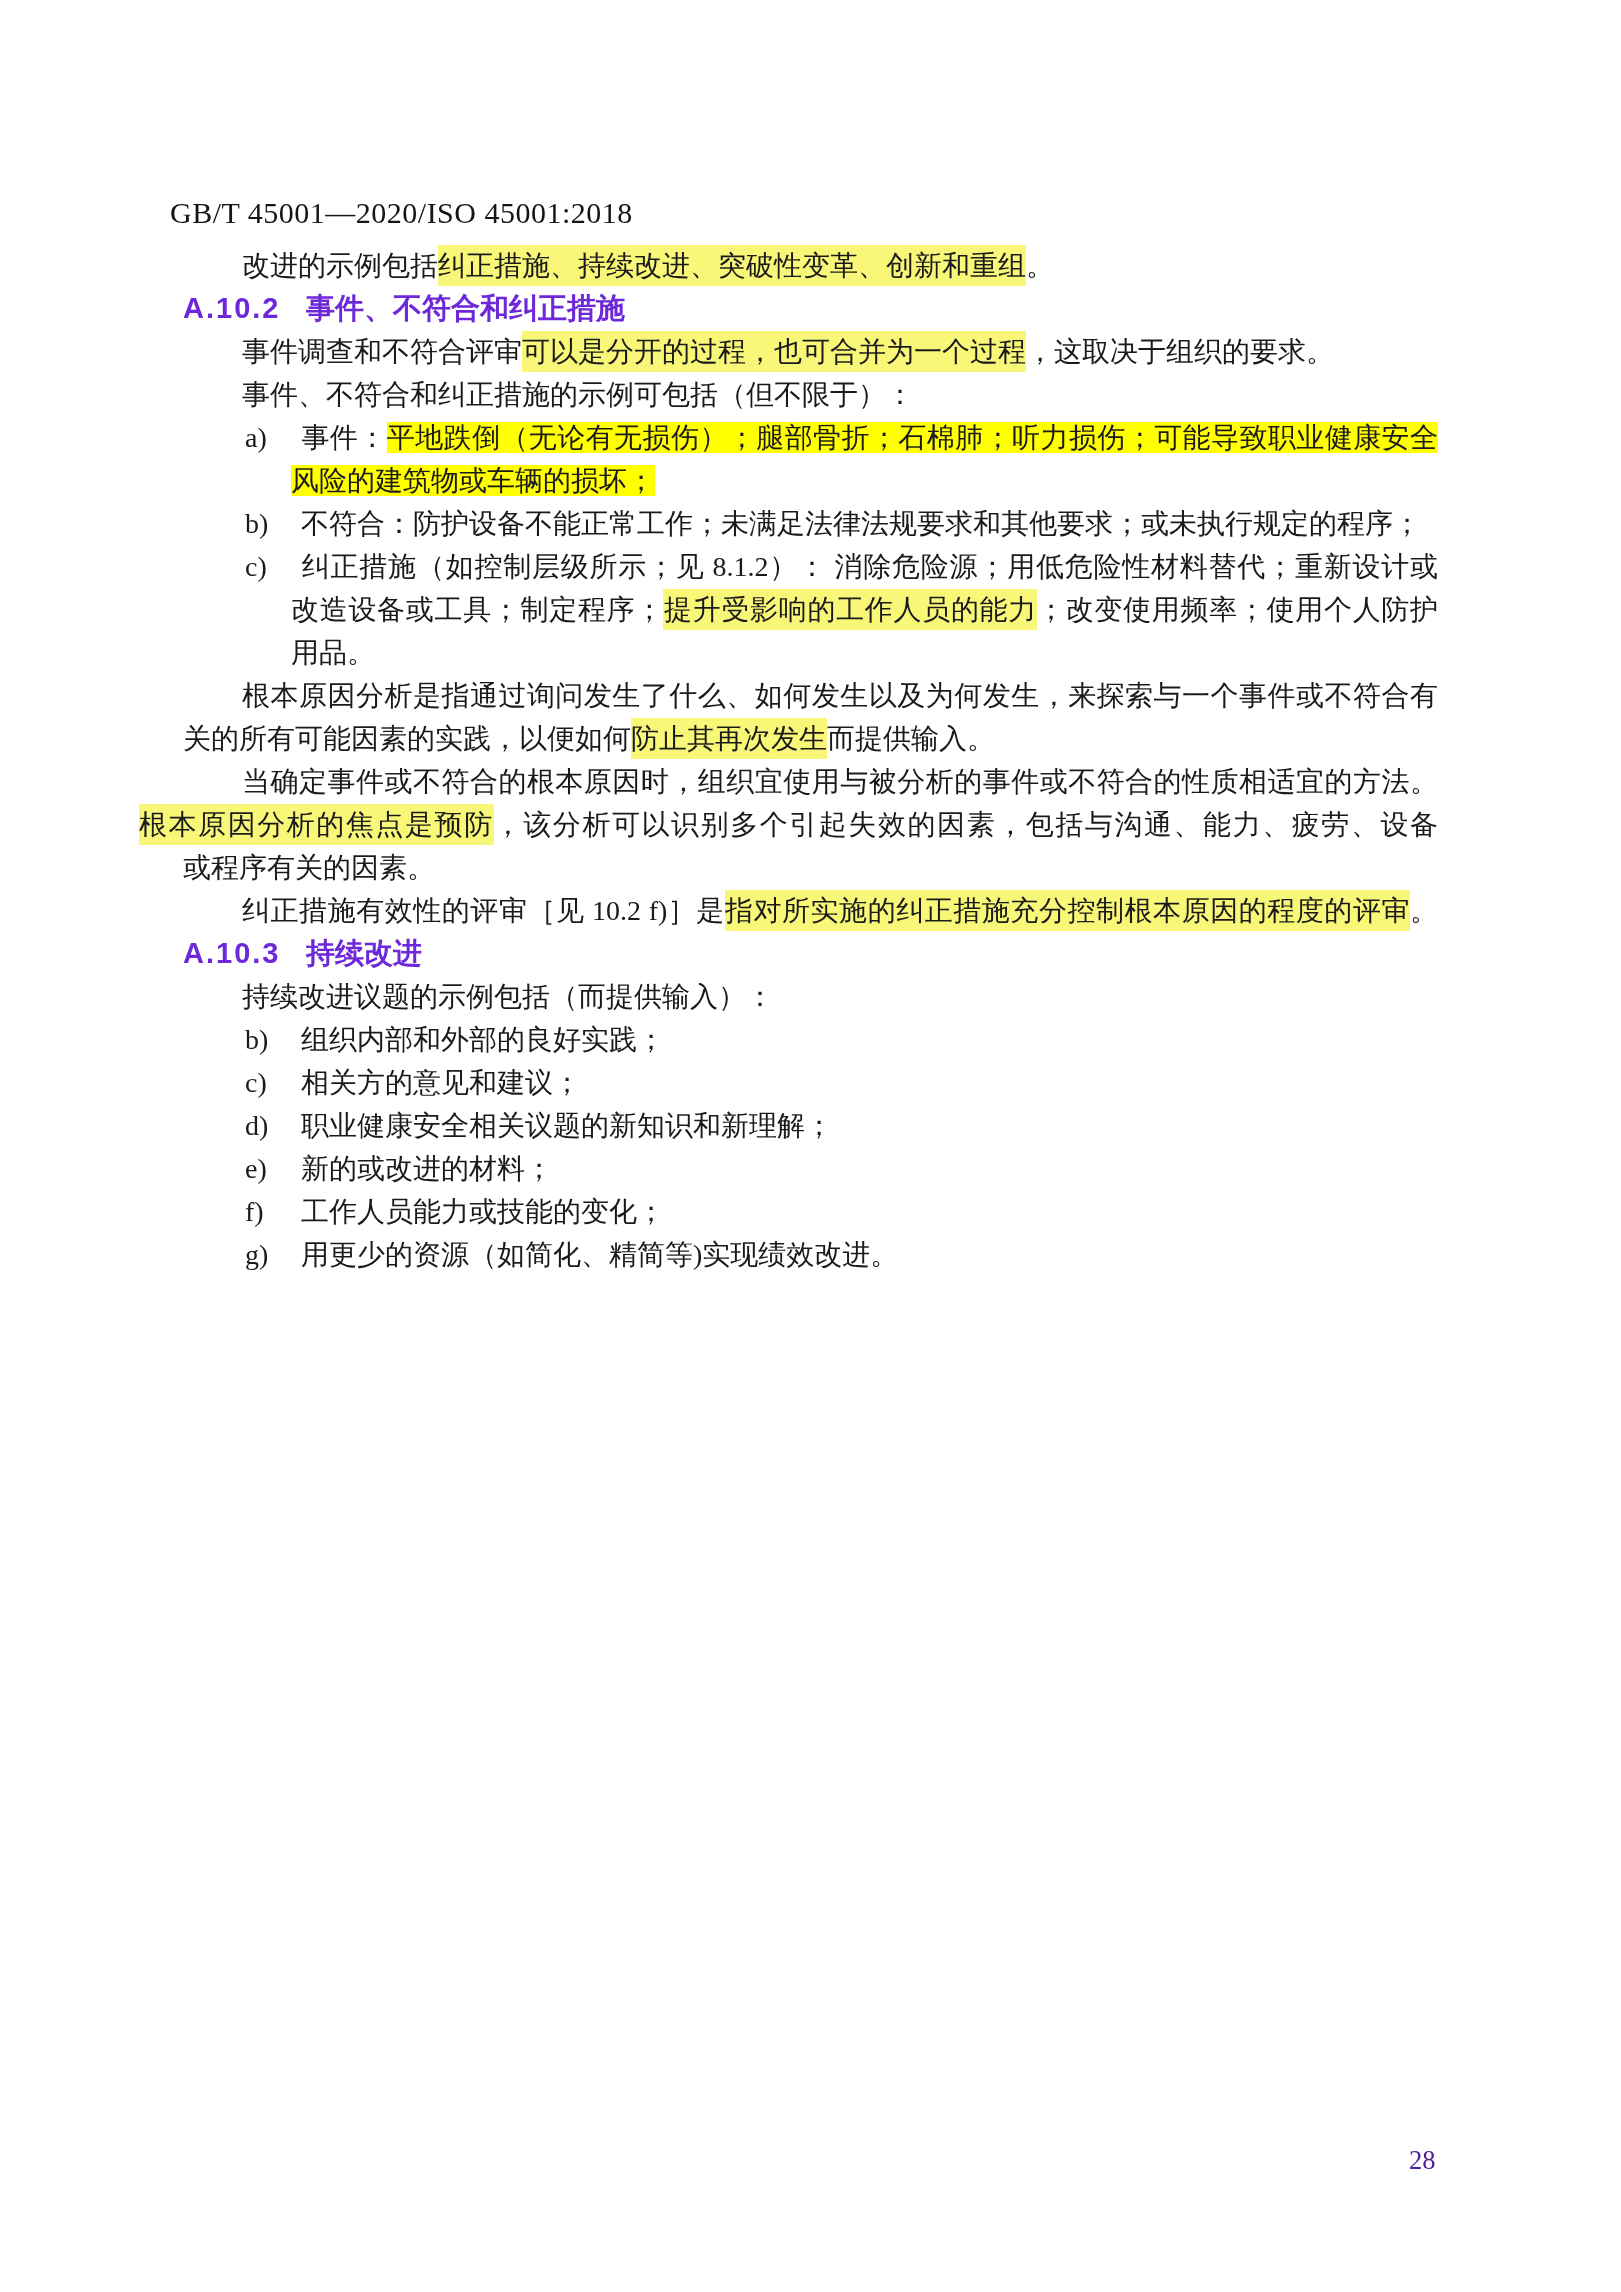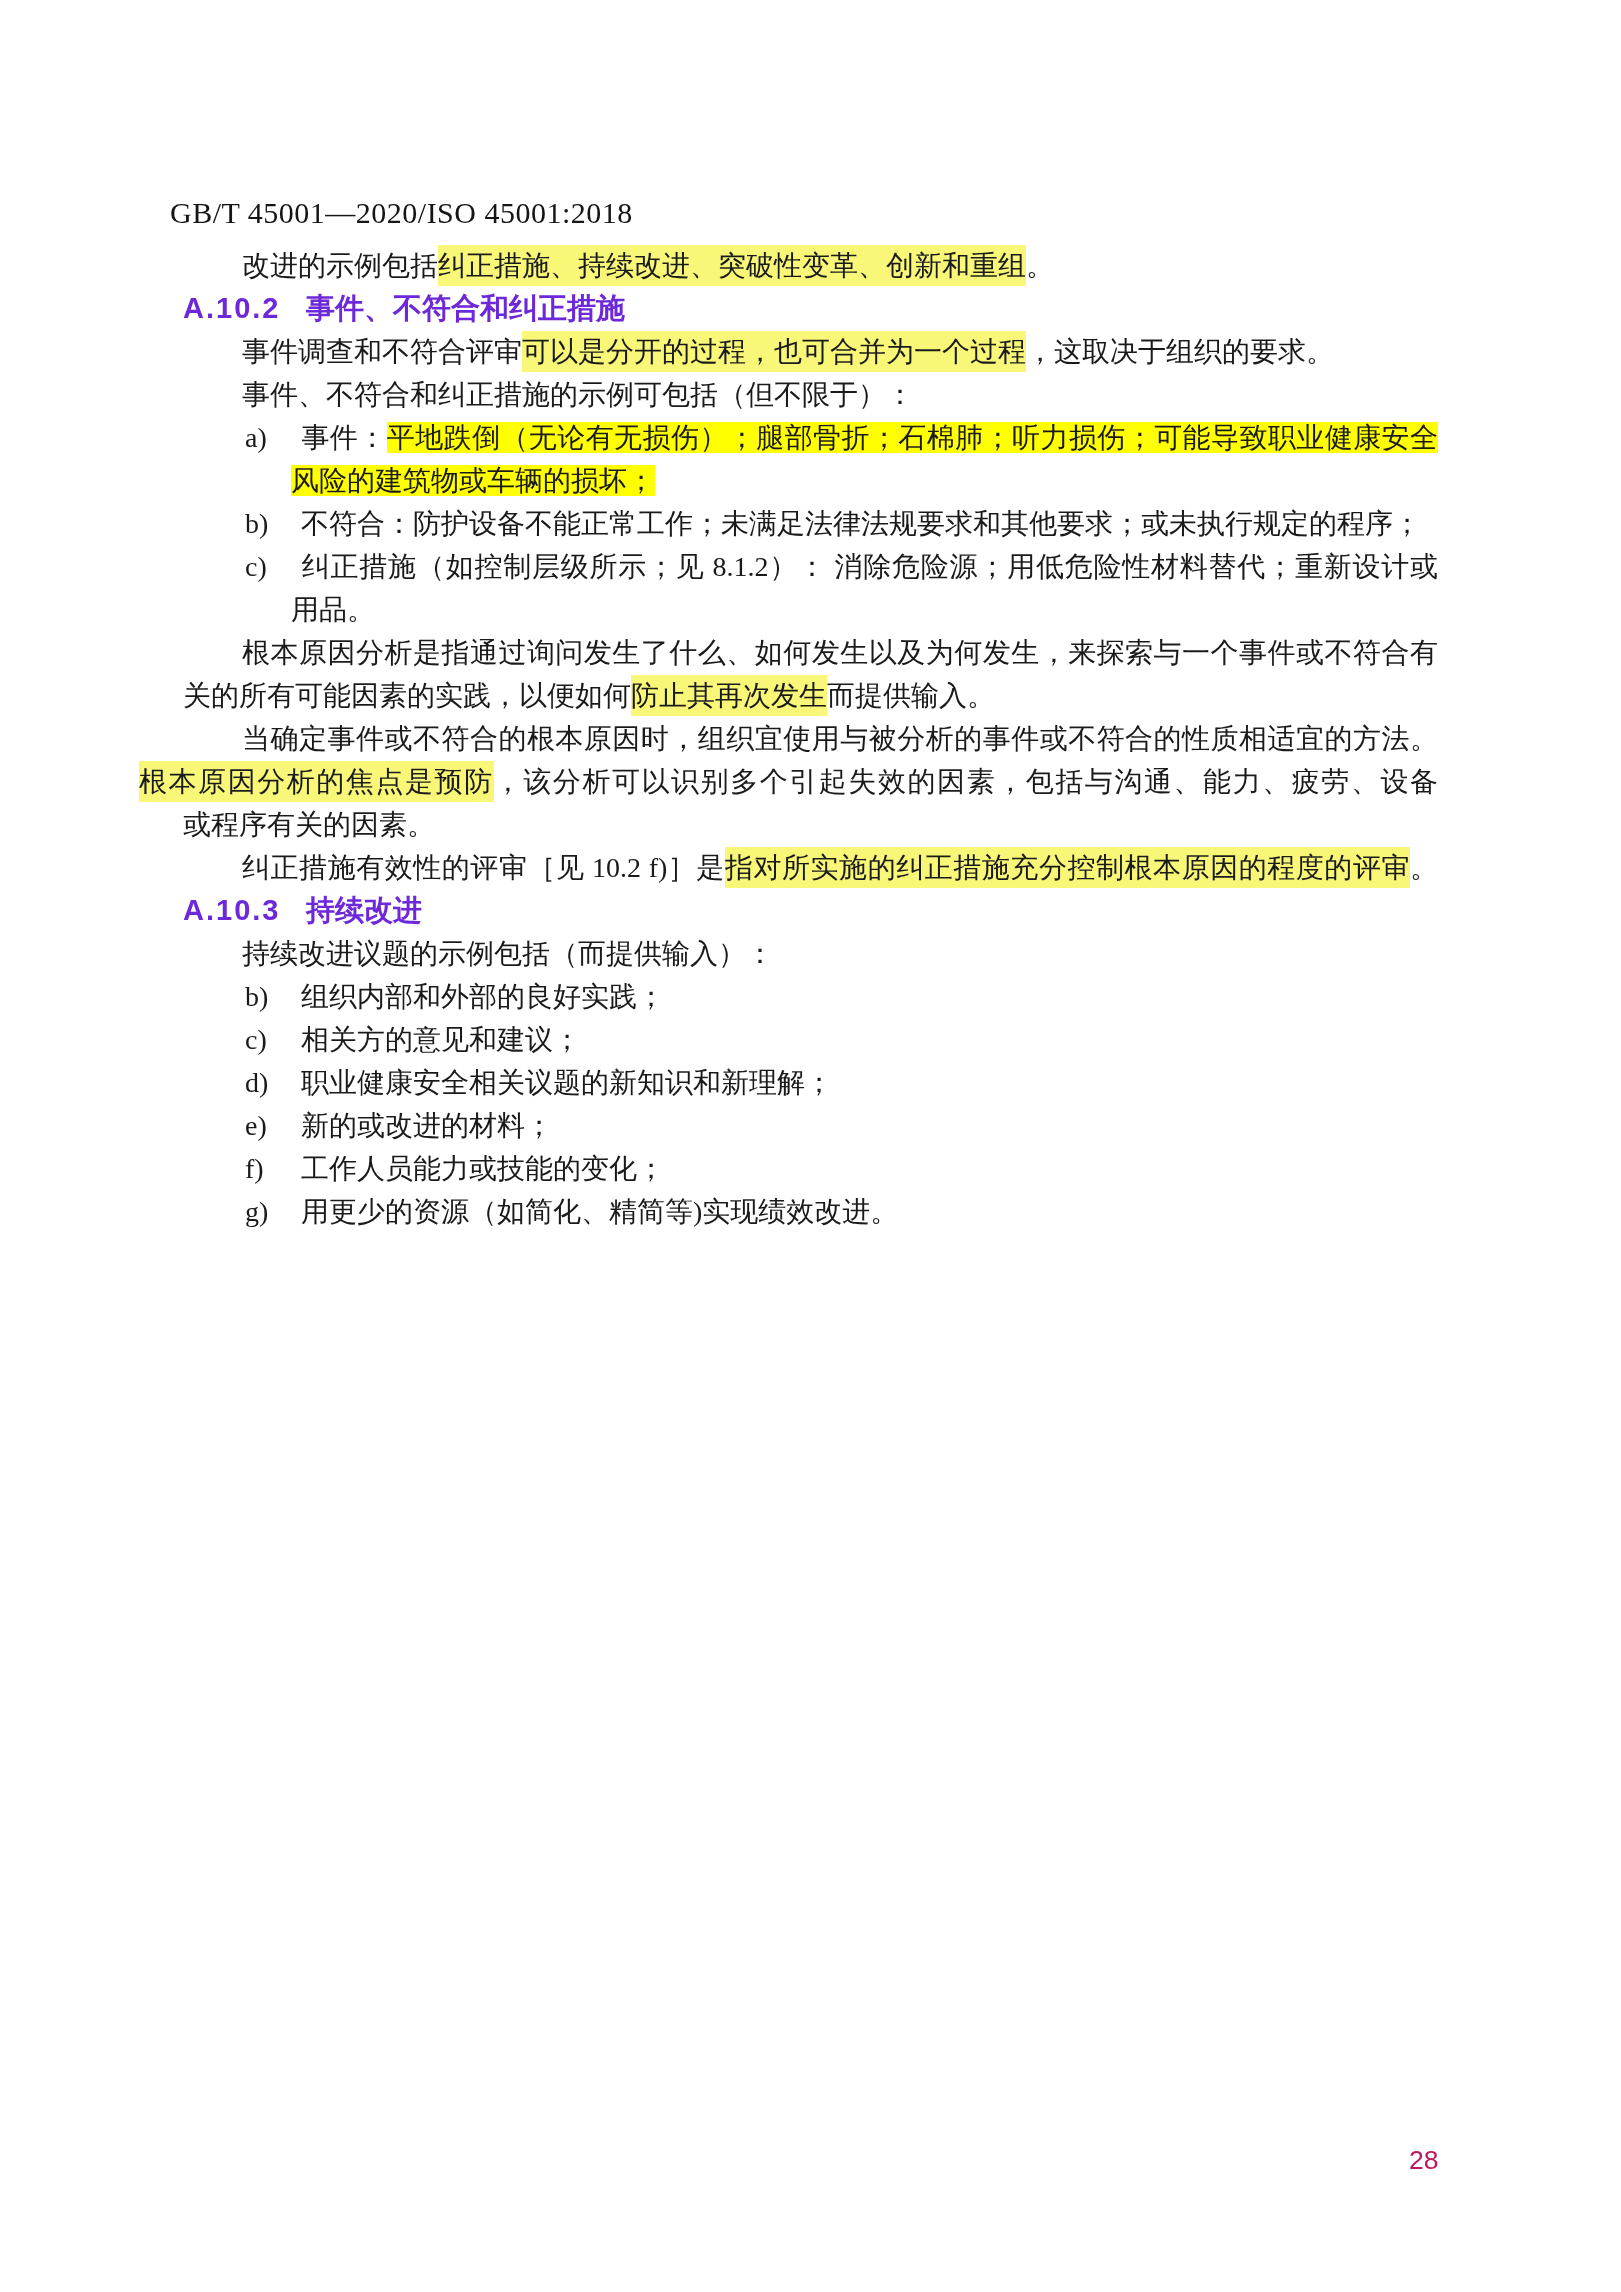"改造设备或工具；制定程序；提升受影响的工作人员的能力；改变使用频率；使用个人防护" div.tline { html: none -> <div><span>改造设备或工具；制定程序；</span><span>提升受影响的工作人员的能力</span><span>；改变使用频率；使用个人防护</span></div> }
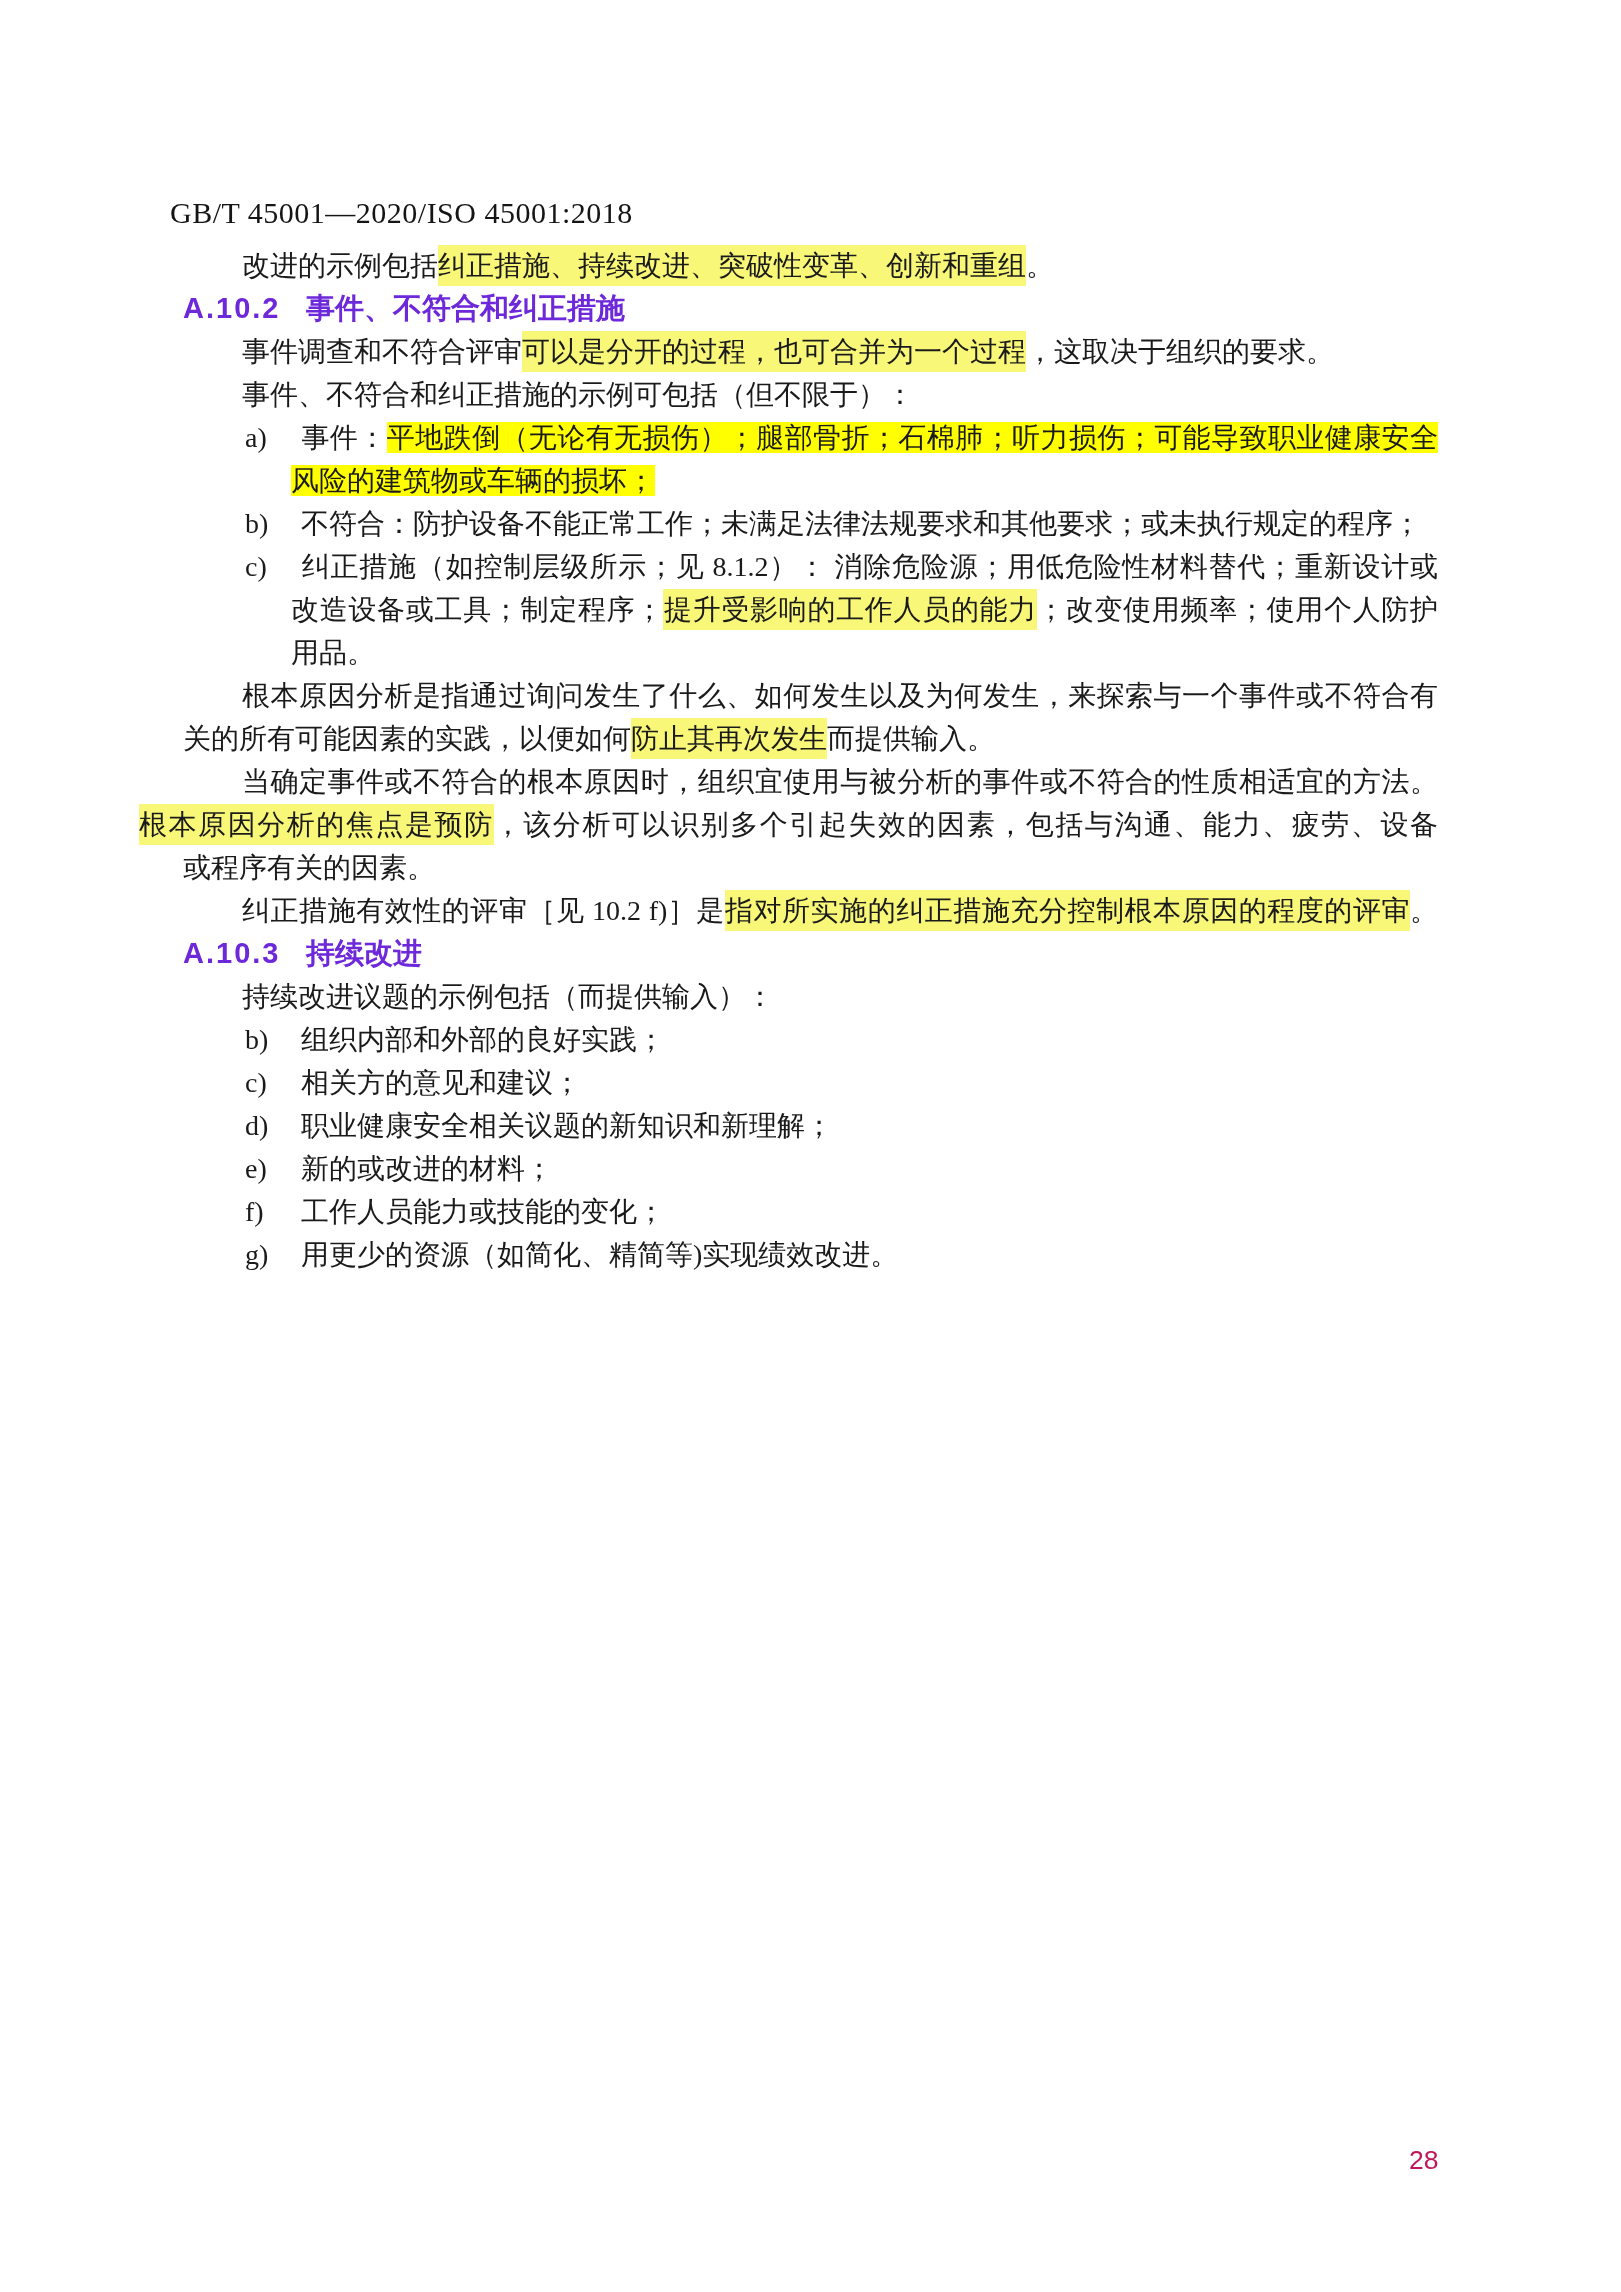"28" .page-number { color: #be185d -> #4c1d95; font-family: Liberation Sans, sans-serif -> Liberation Serif, serif }
